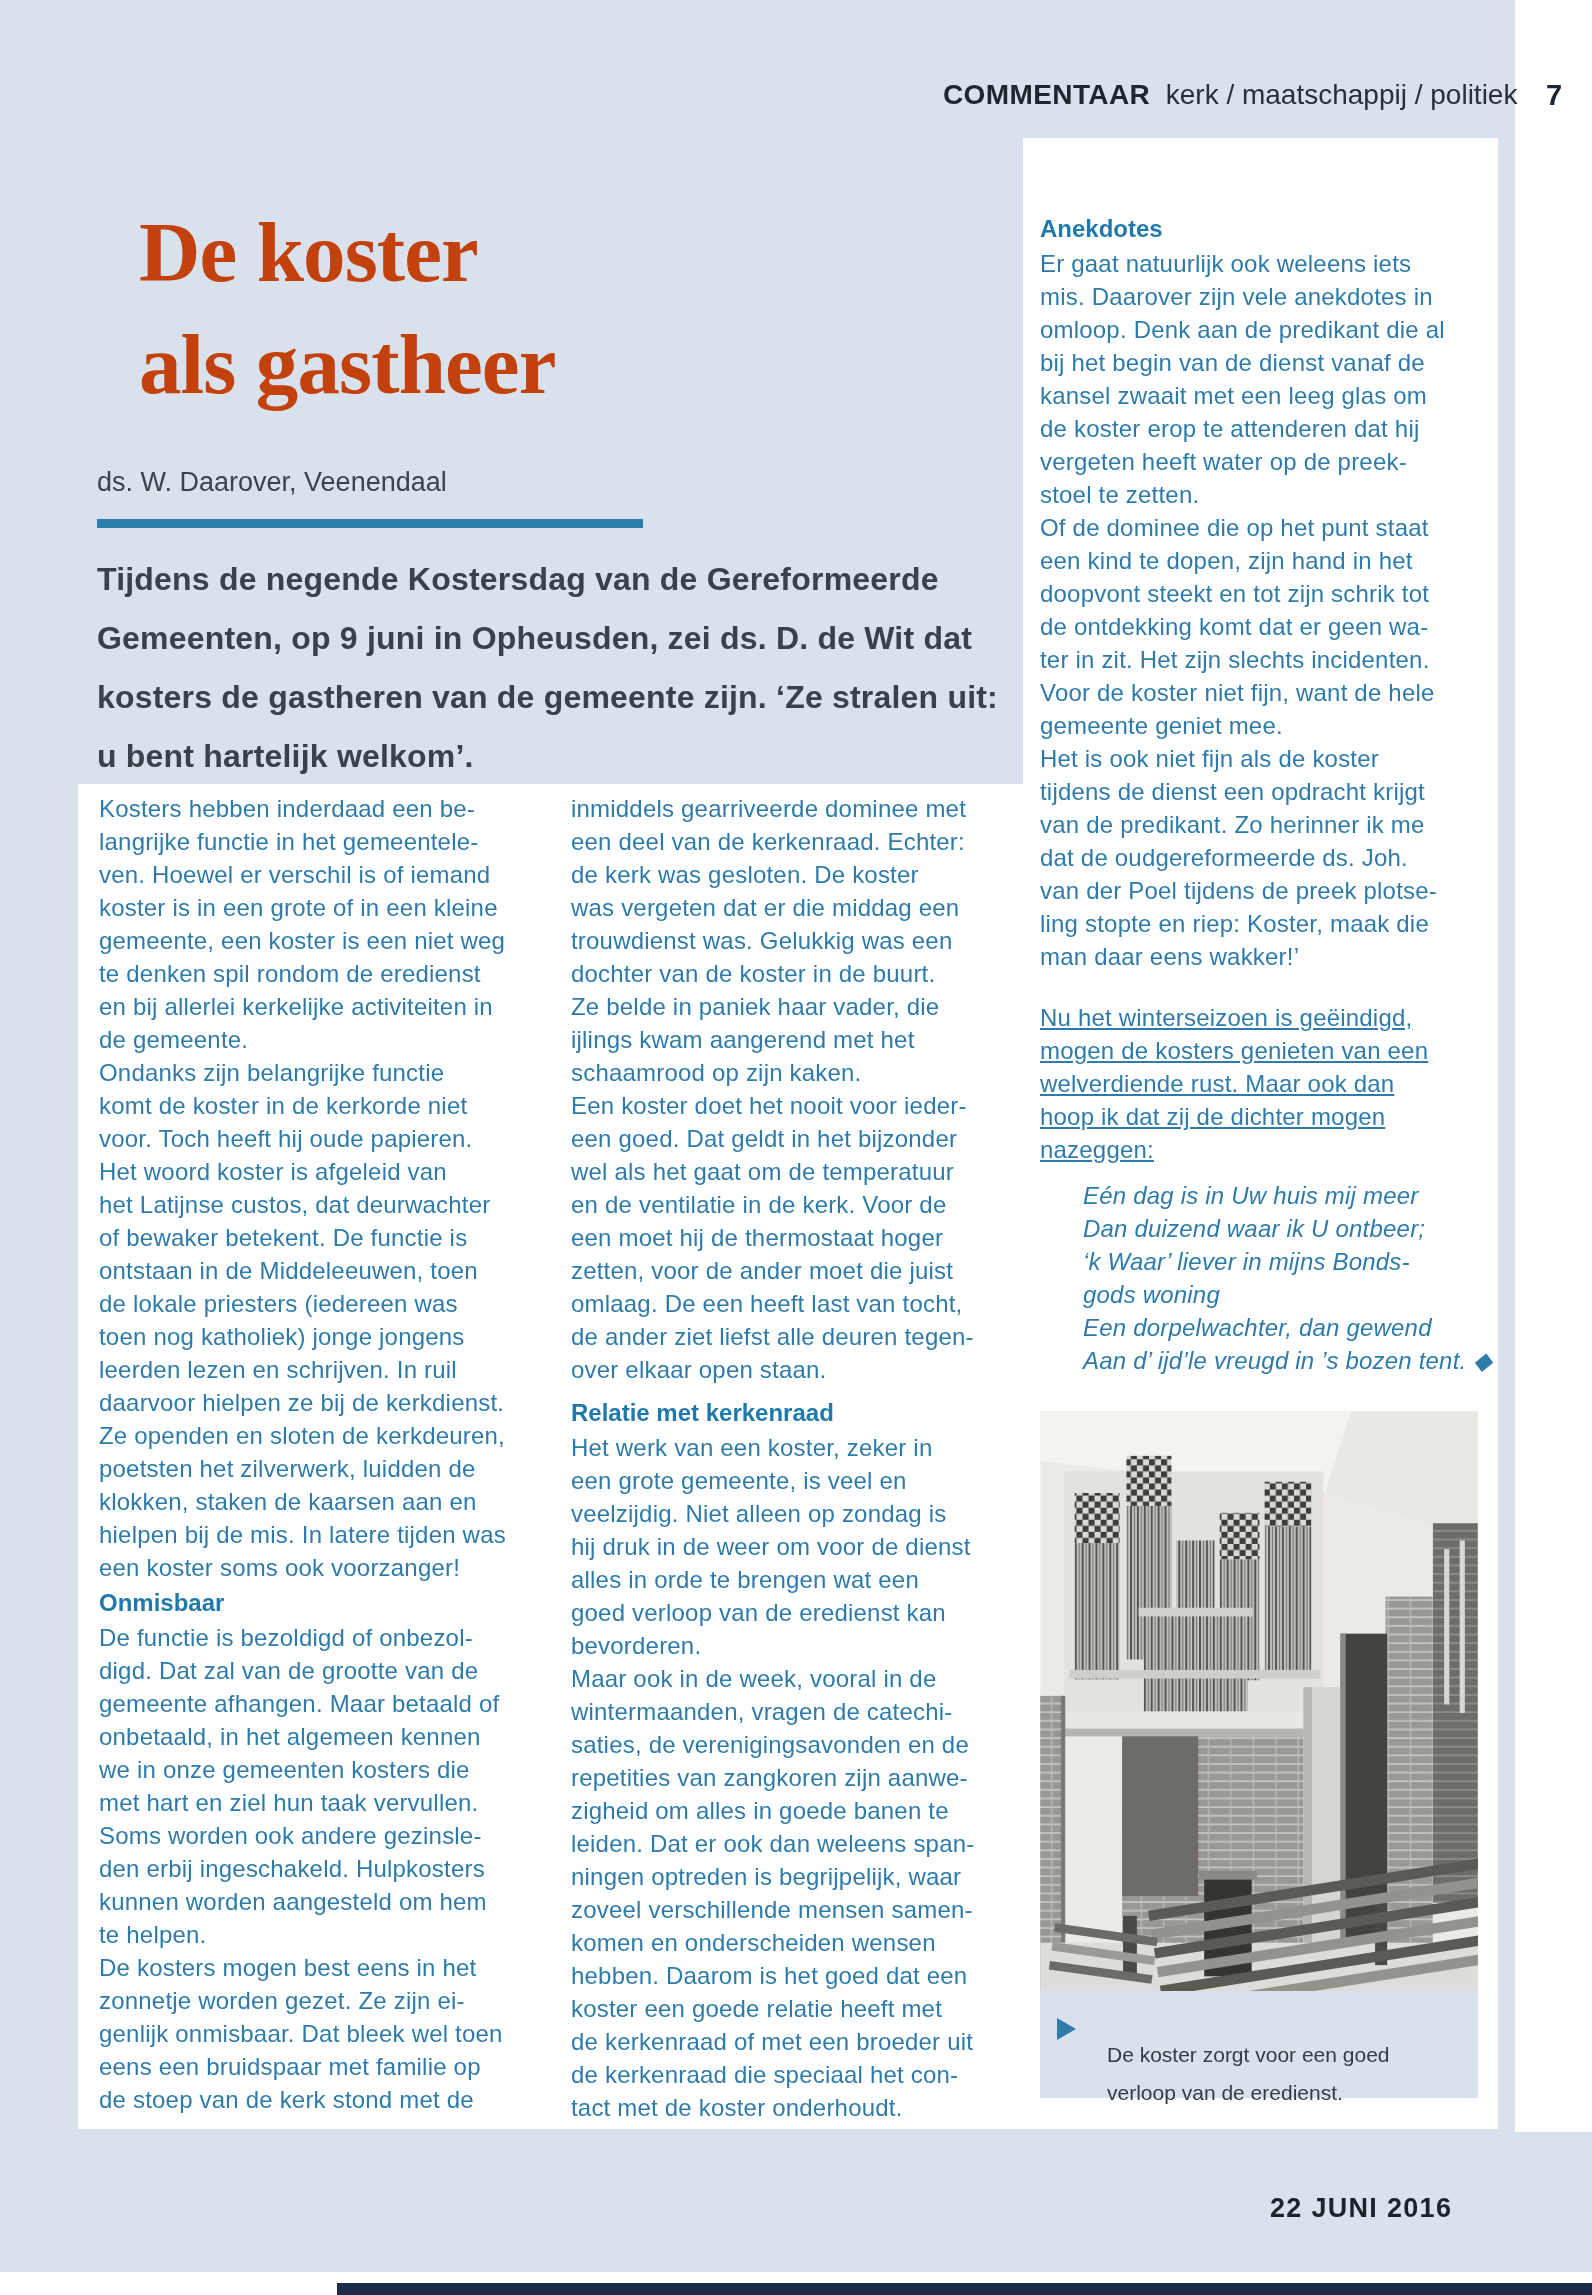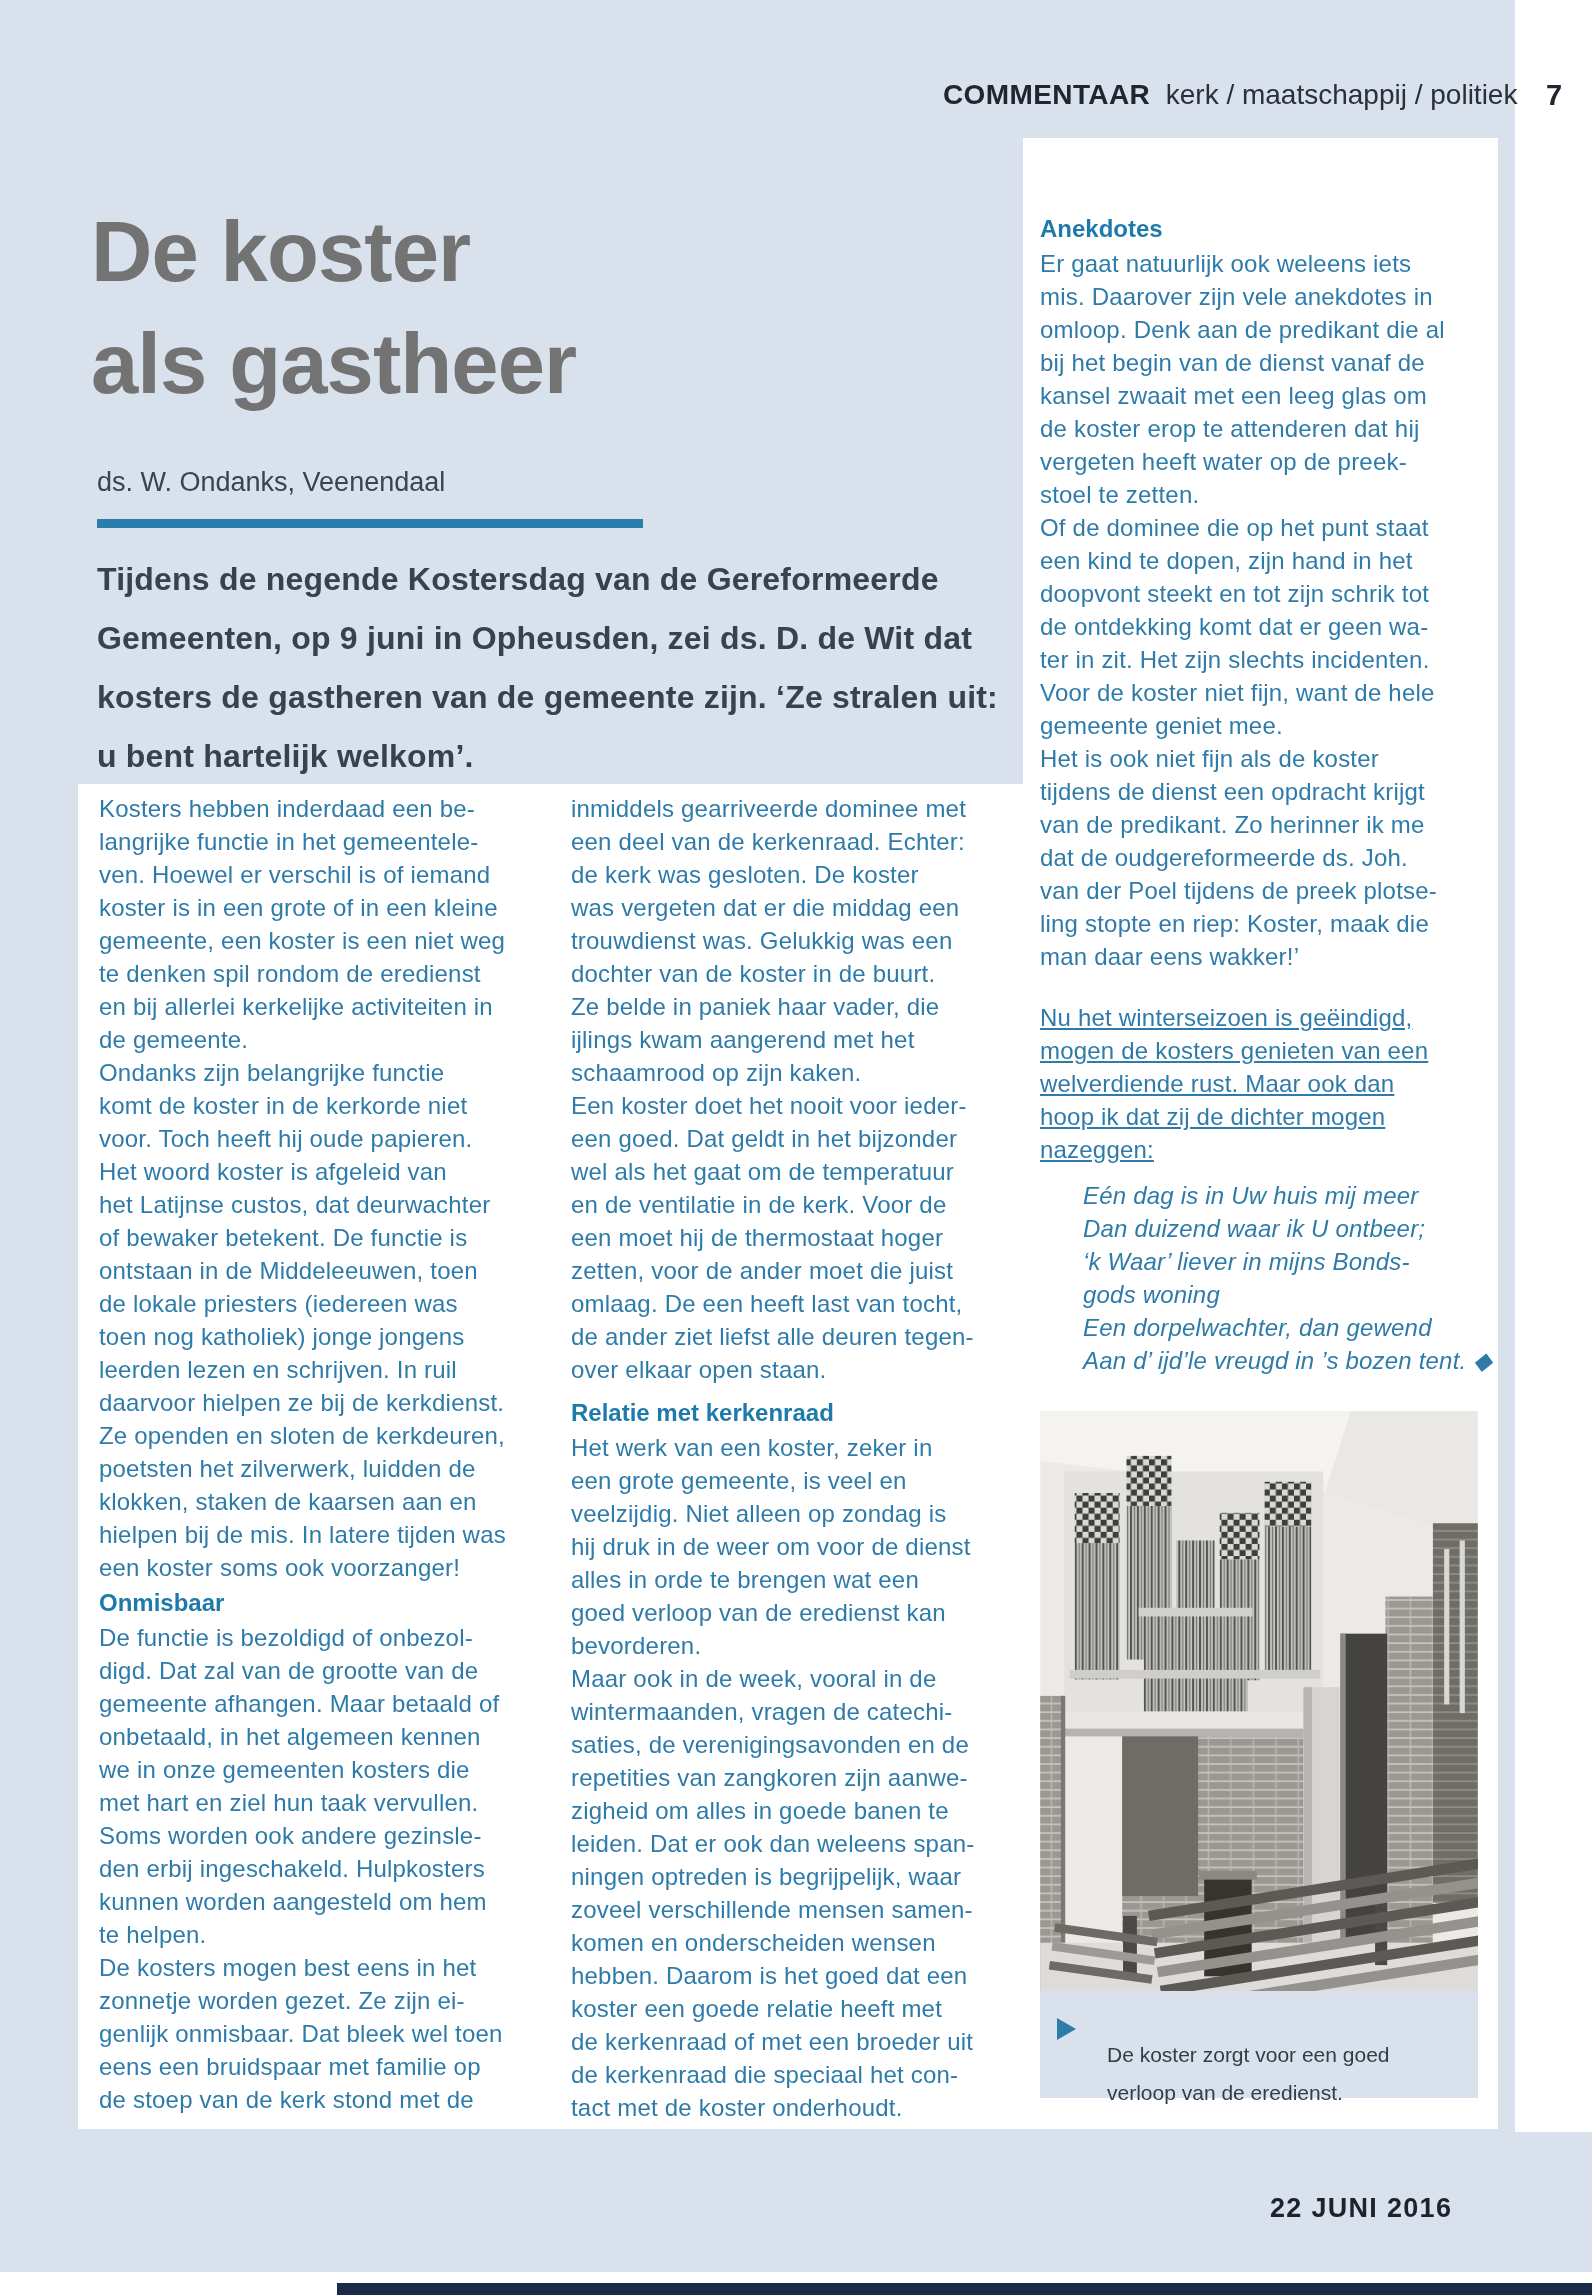"De koster" .title { color: #737373 -> #c2410c; font-family: Liberation Sans, sans-serif -> Liberation Serif, serif; margin-left: none -> 48px }
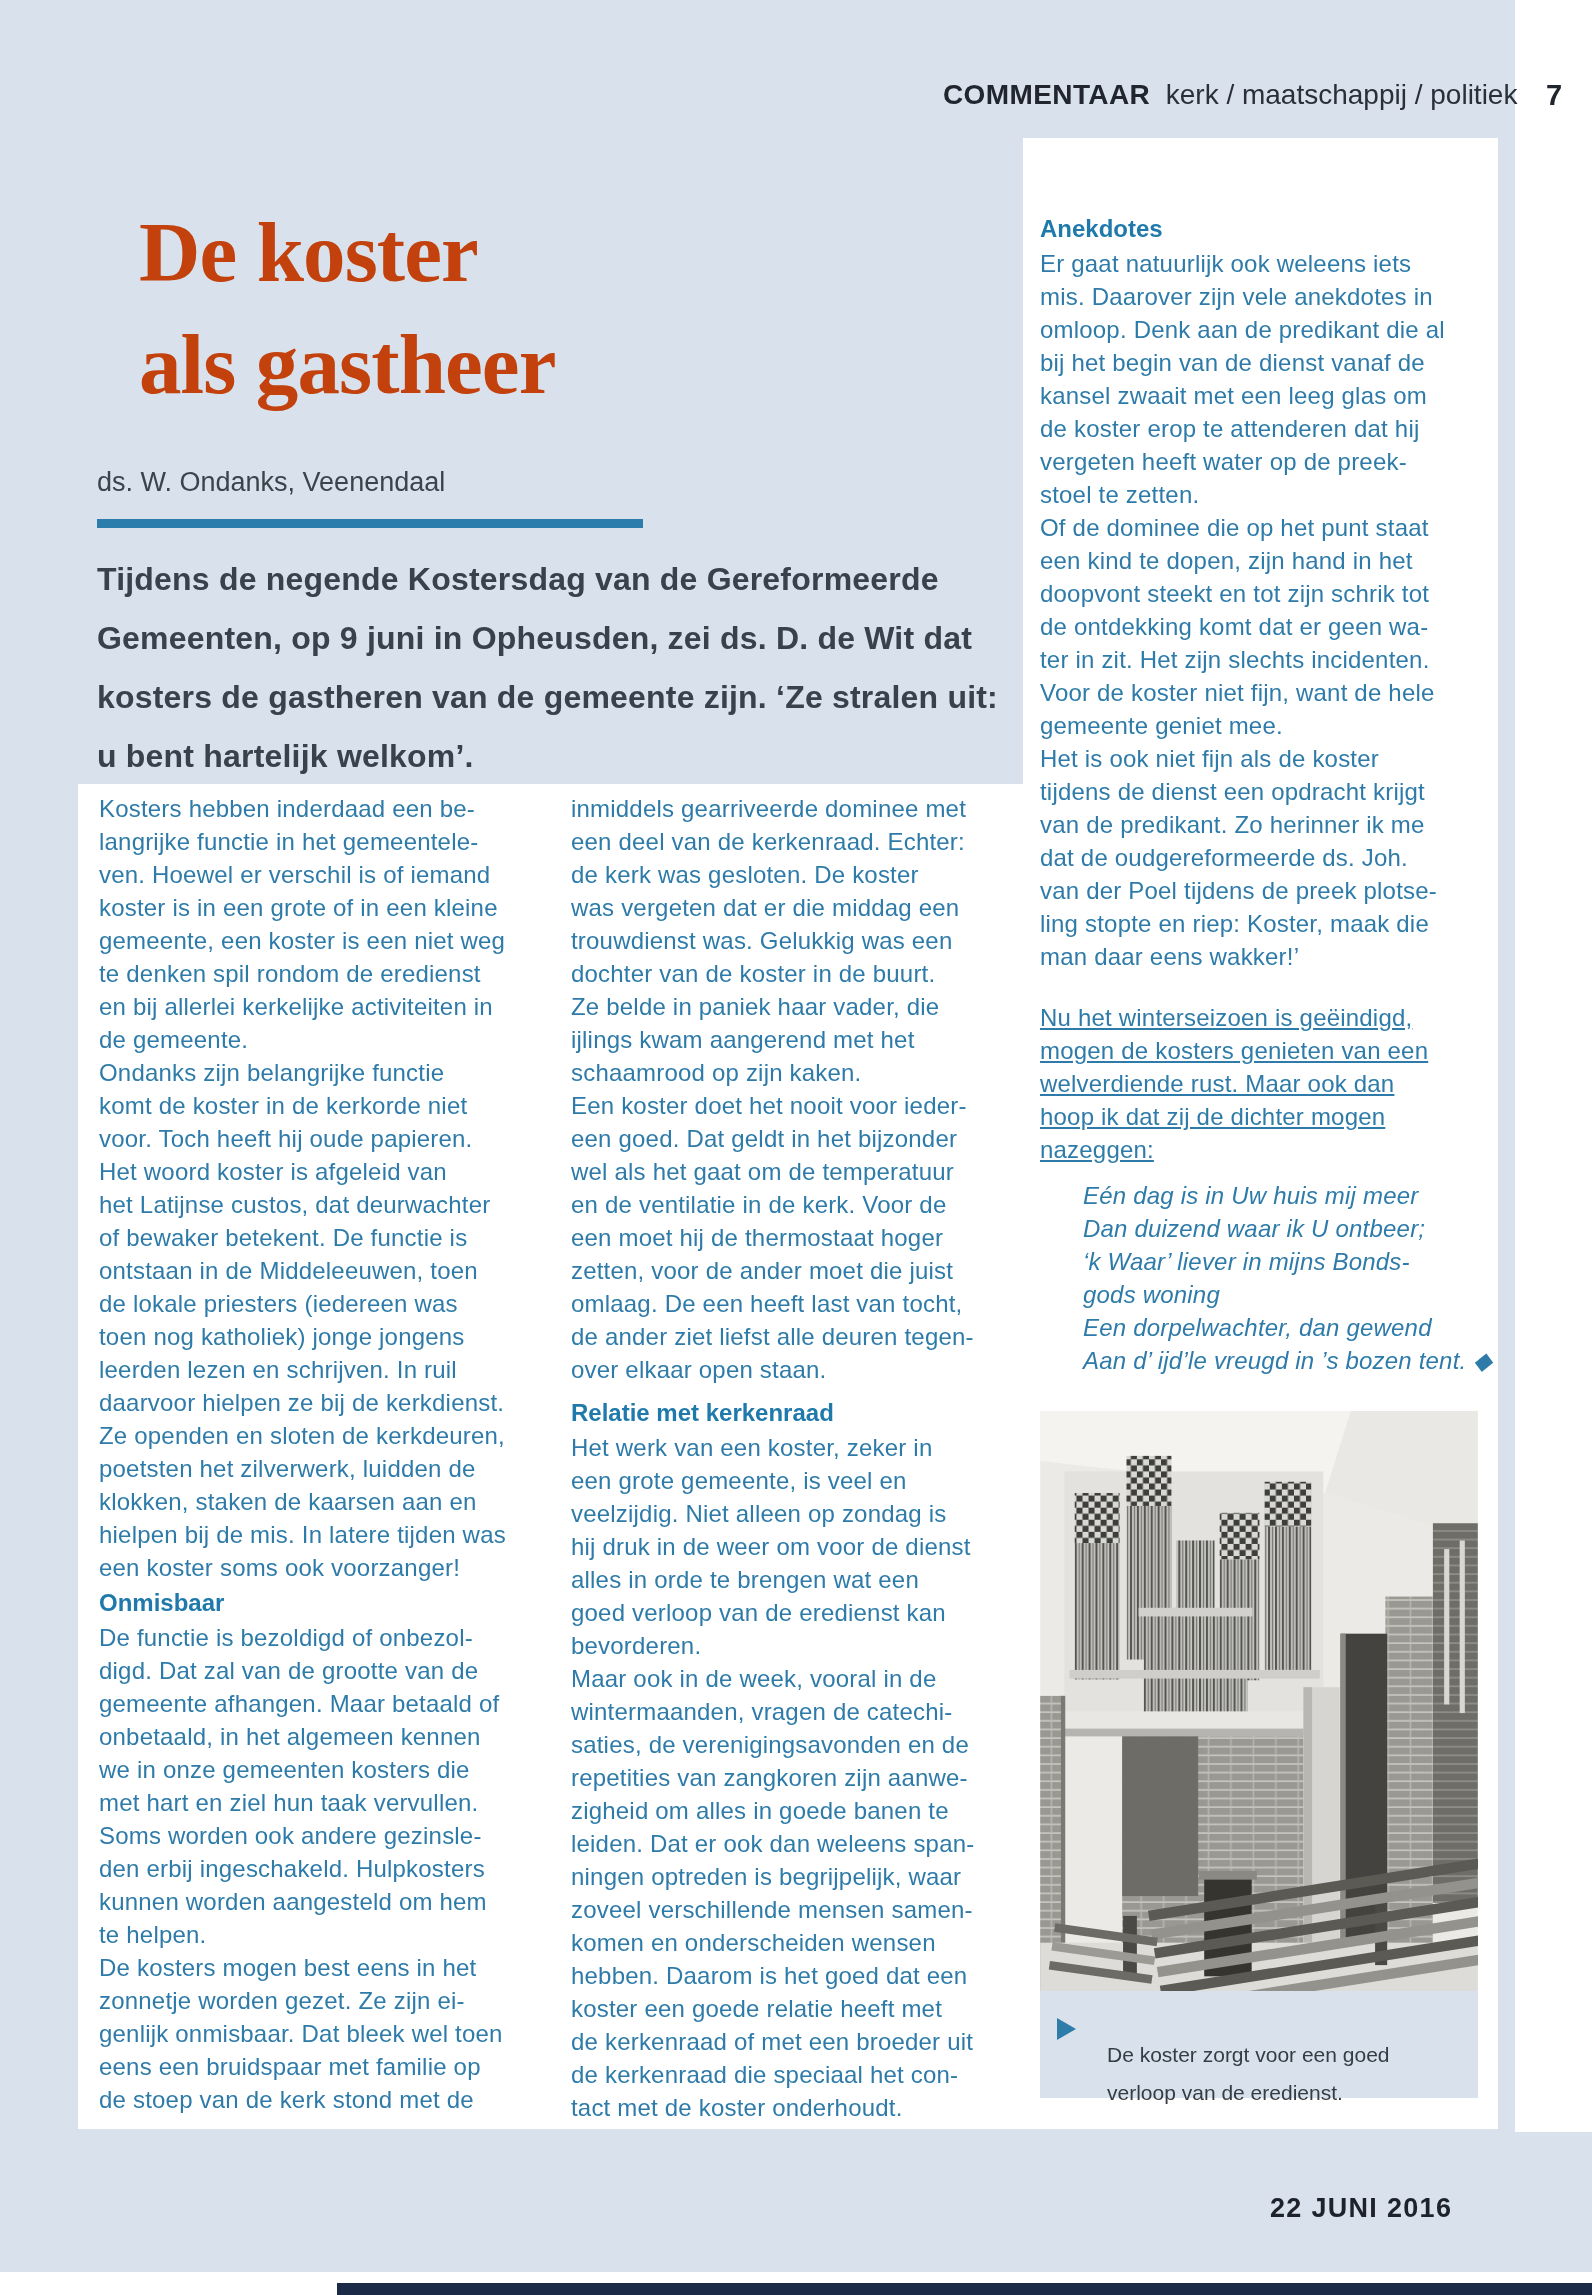"ds. W. Ondanks, Veenendaal" div.abs { text: Ondanks -> Daarover }
